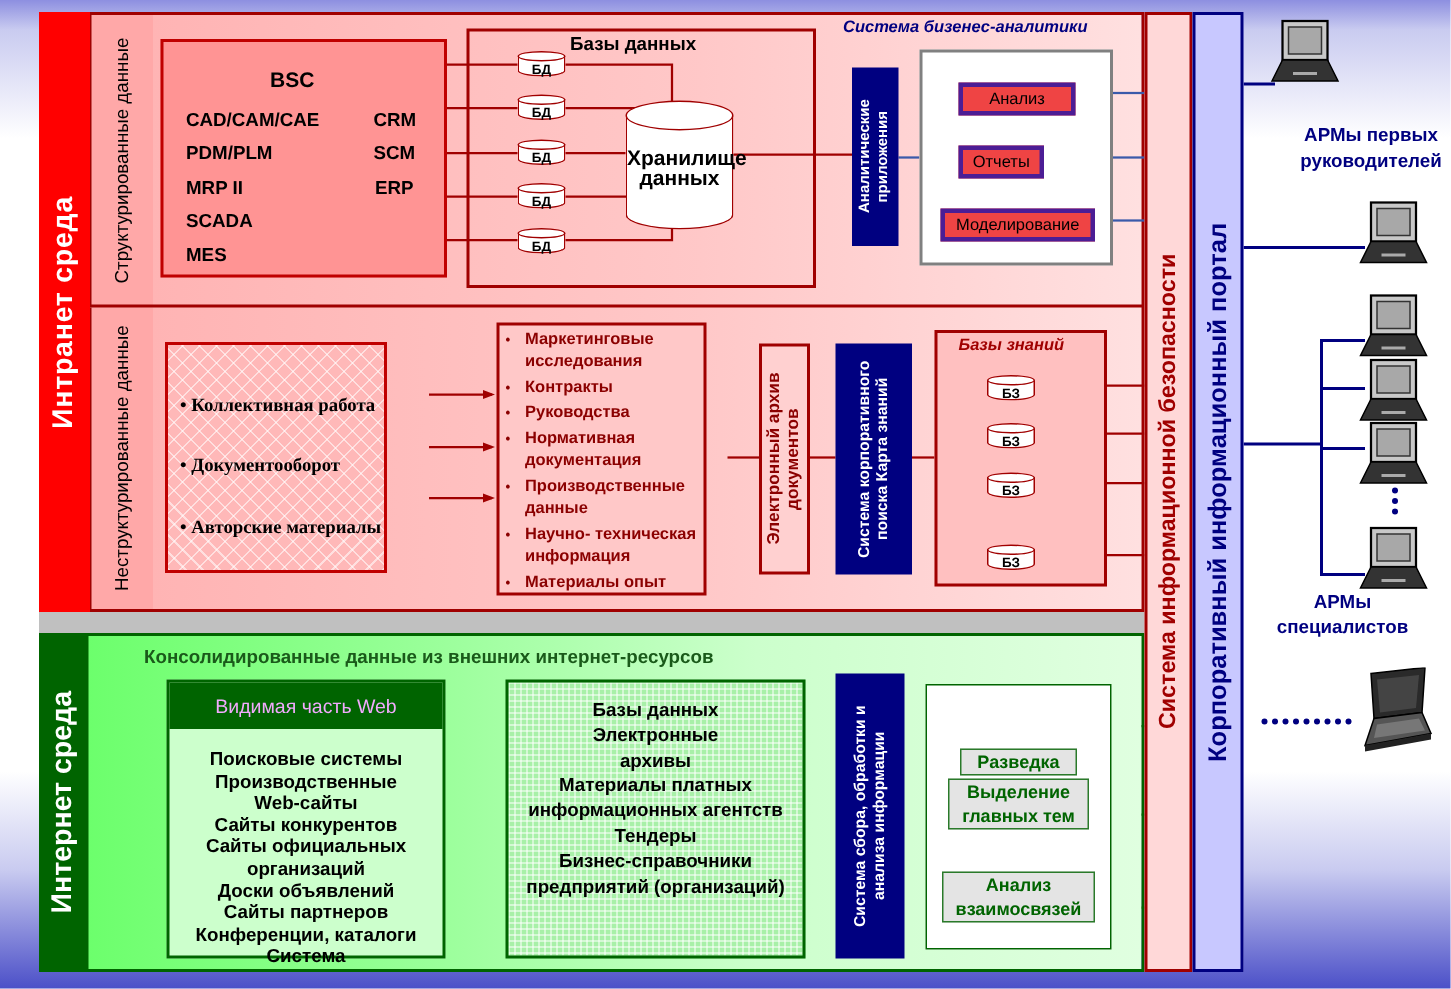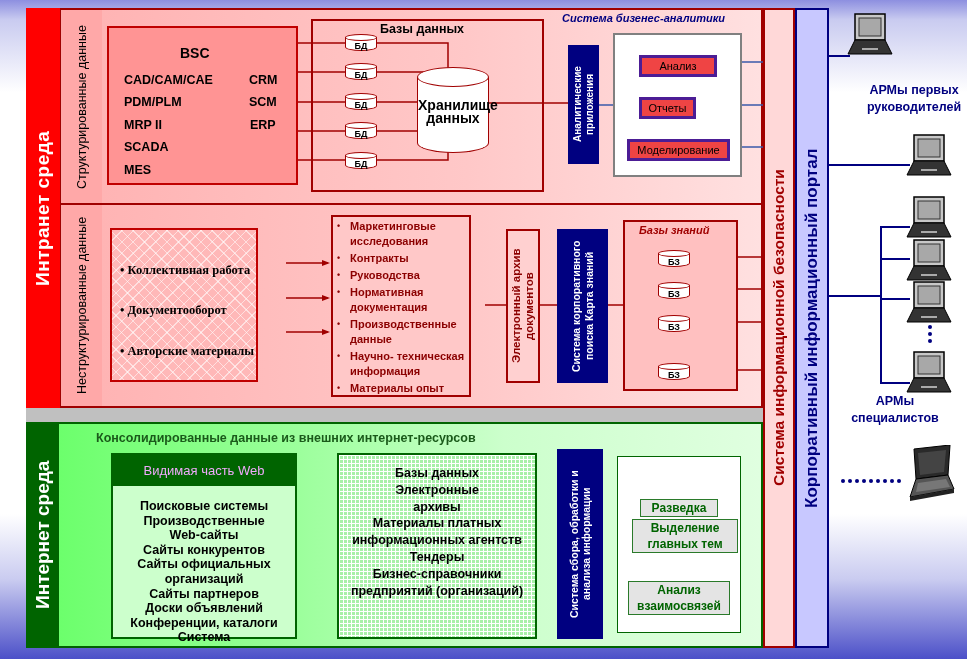"Выделение главных тем" div.green-btn { width: 106px -> 94px }
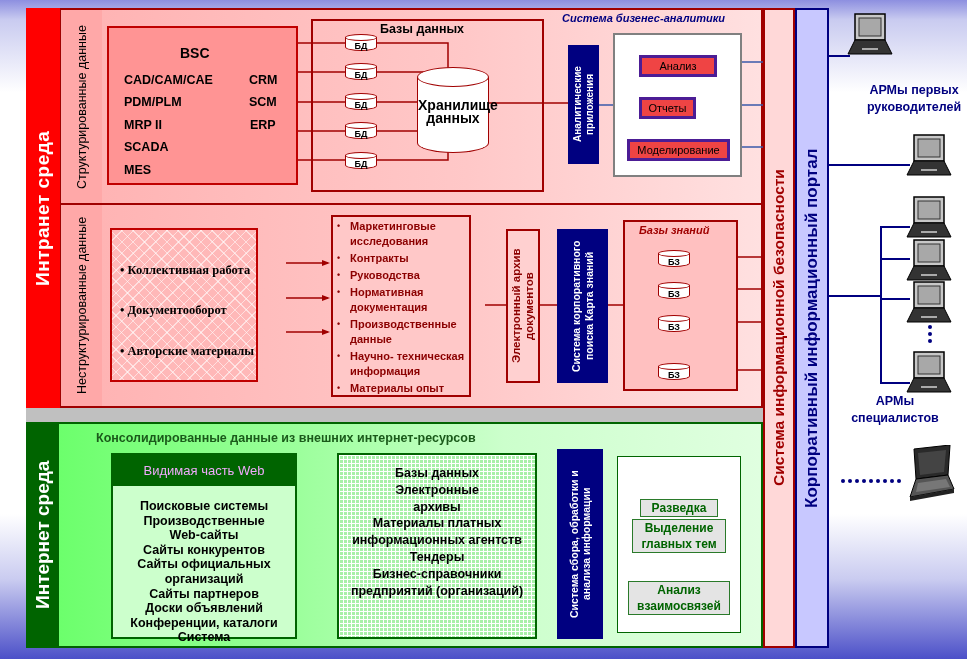"Сайты партнеров" div { order: before "Доски объявлений" -> after "Доски объявлений" }
